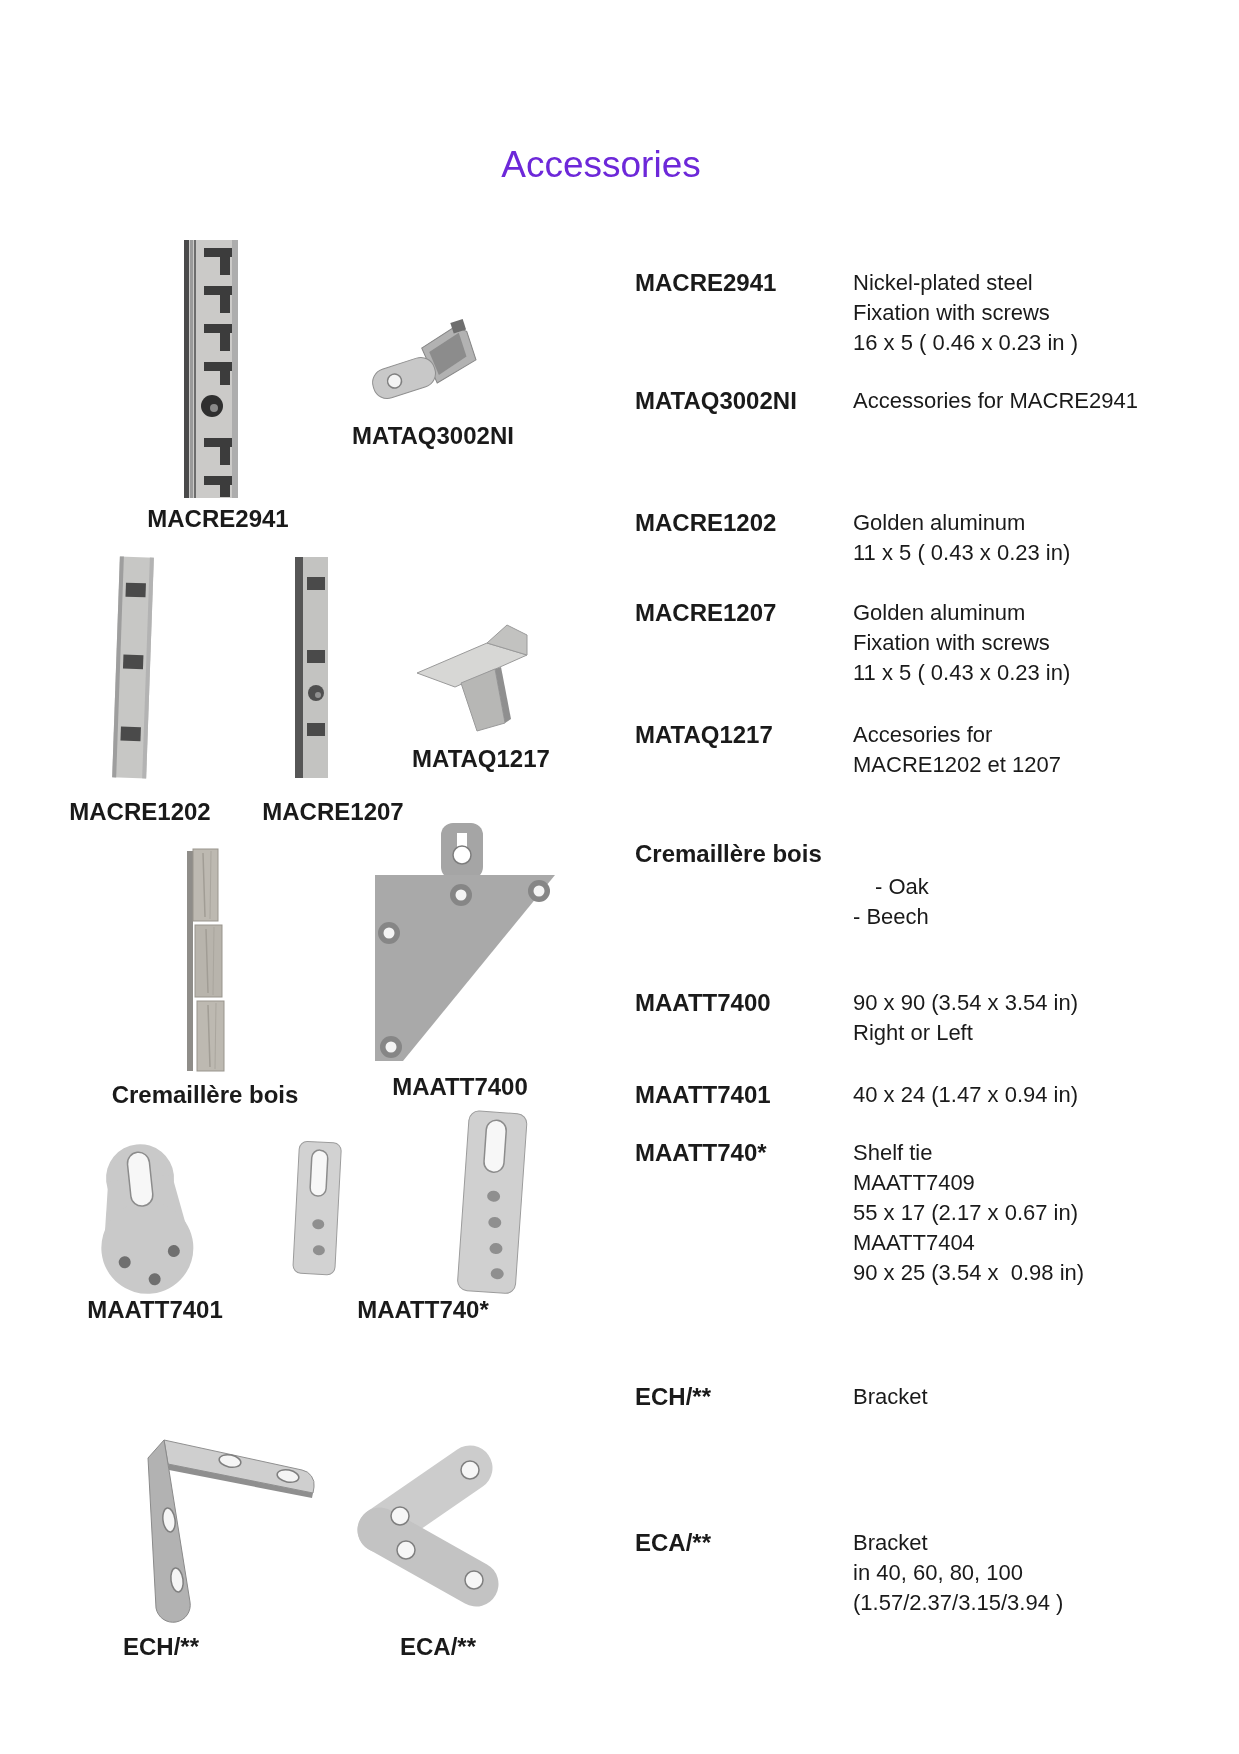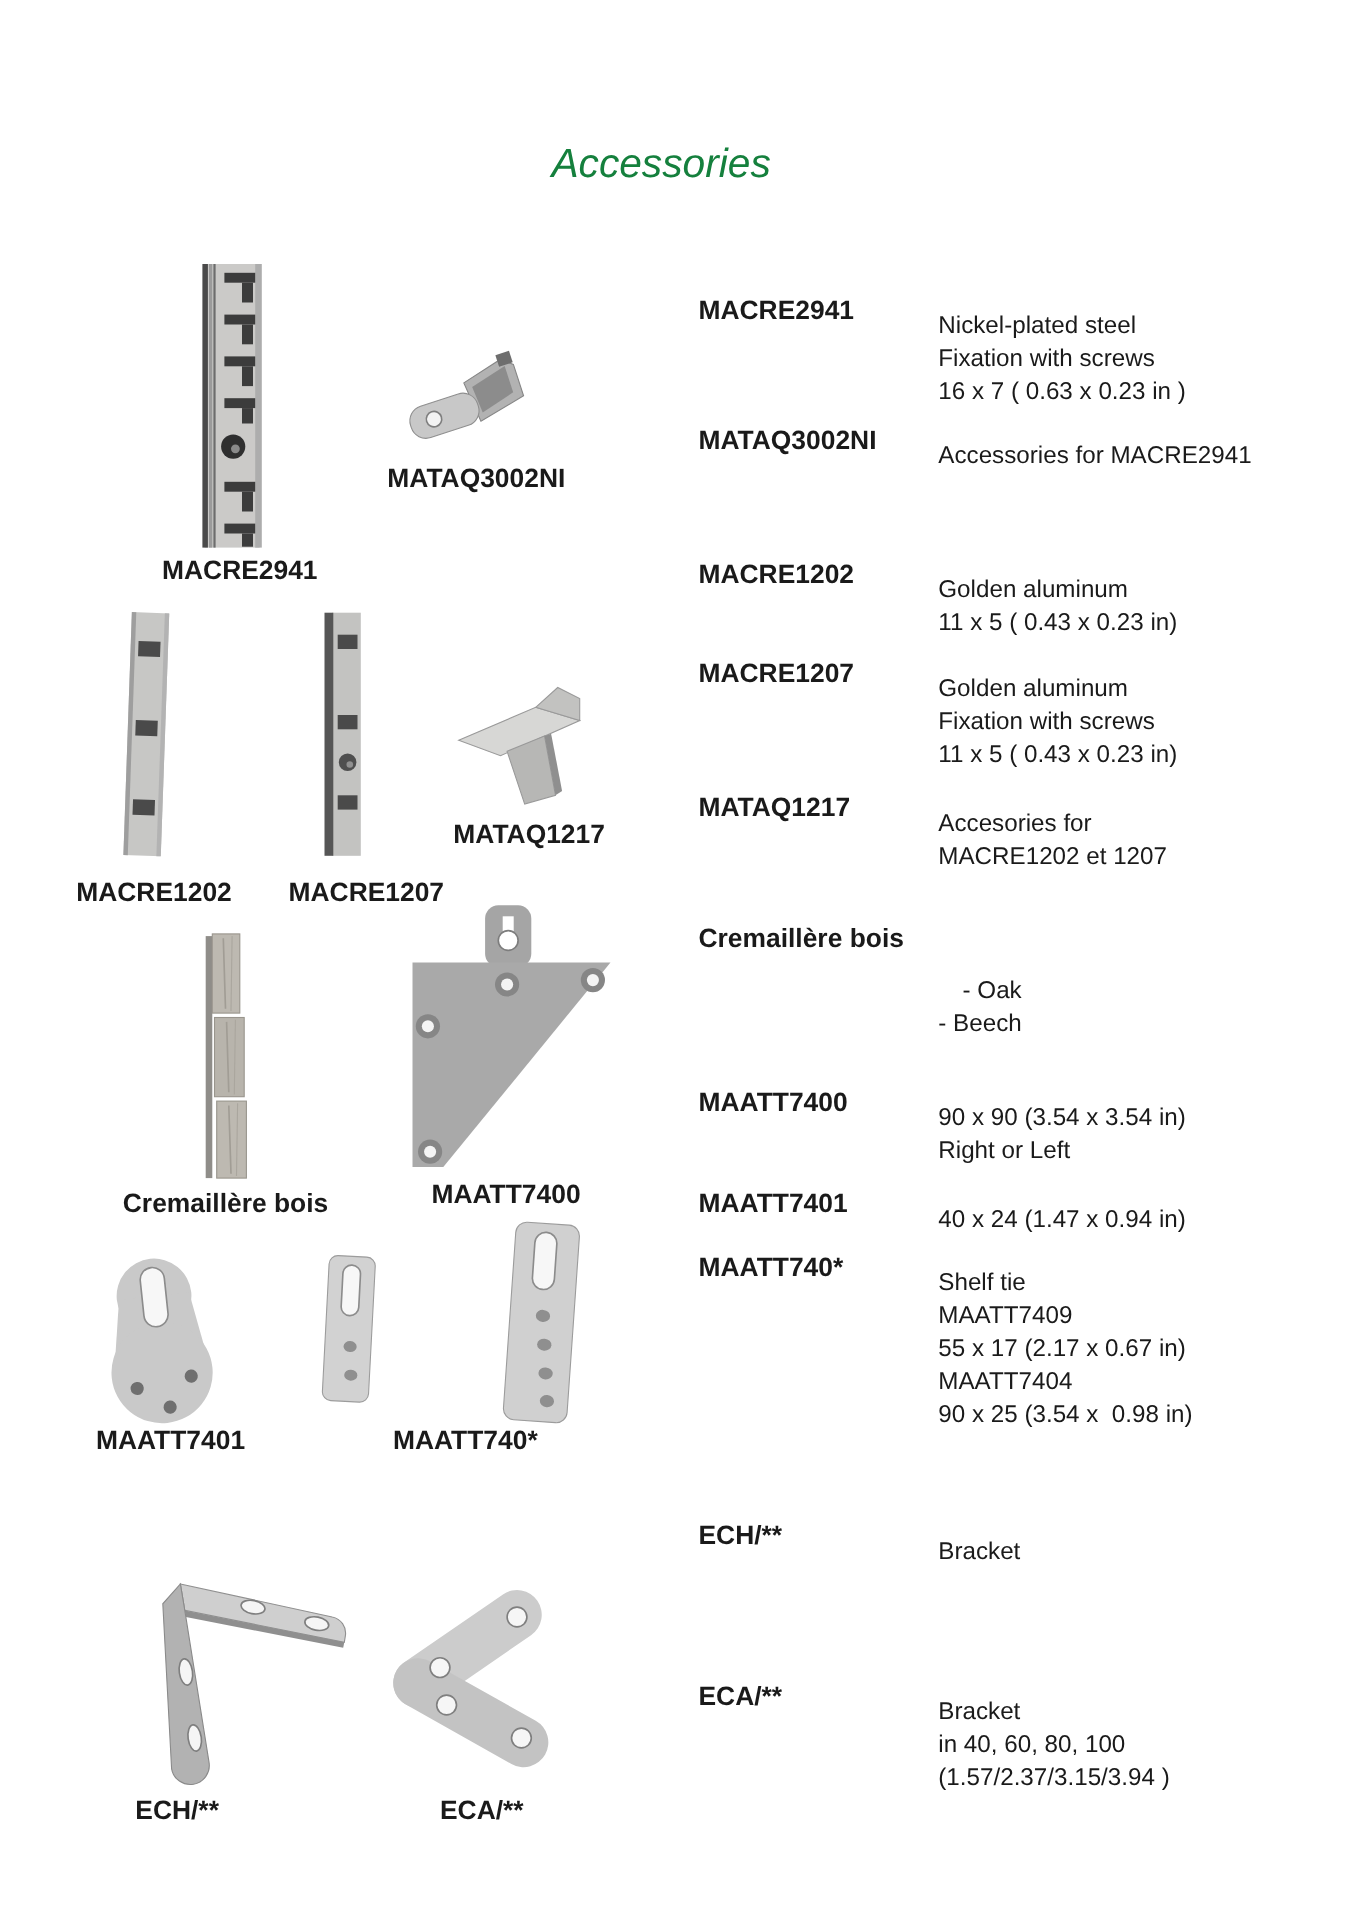"Accessories" .title { color: #15803d -> #6d28d9; font-style: italic -> none; top: 127px -> 143px }
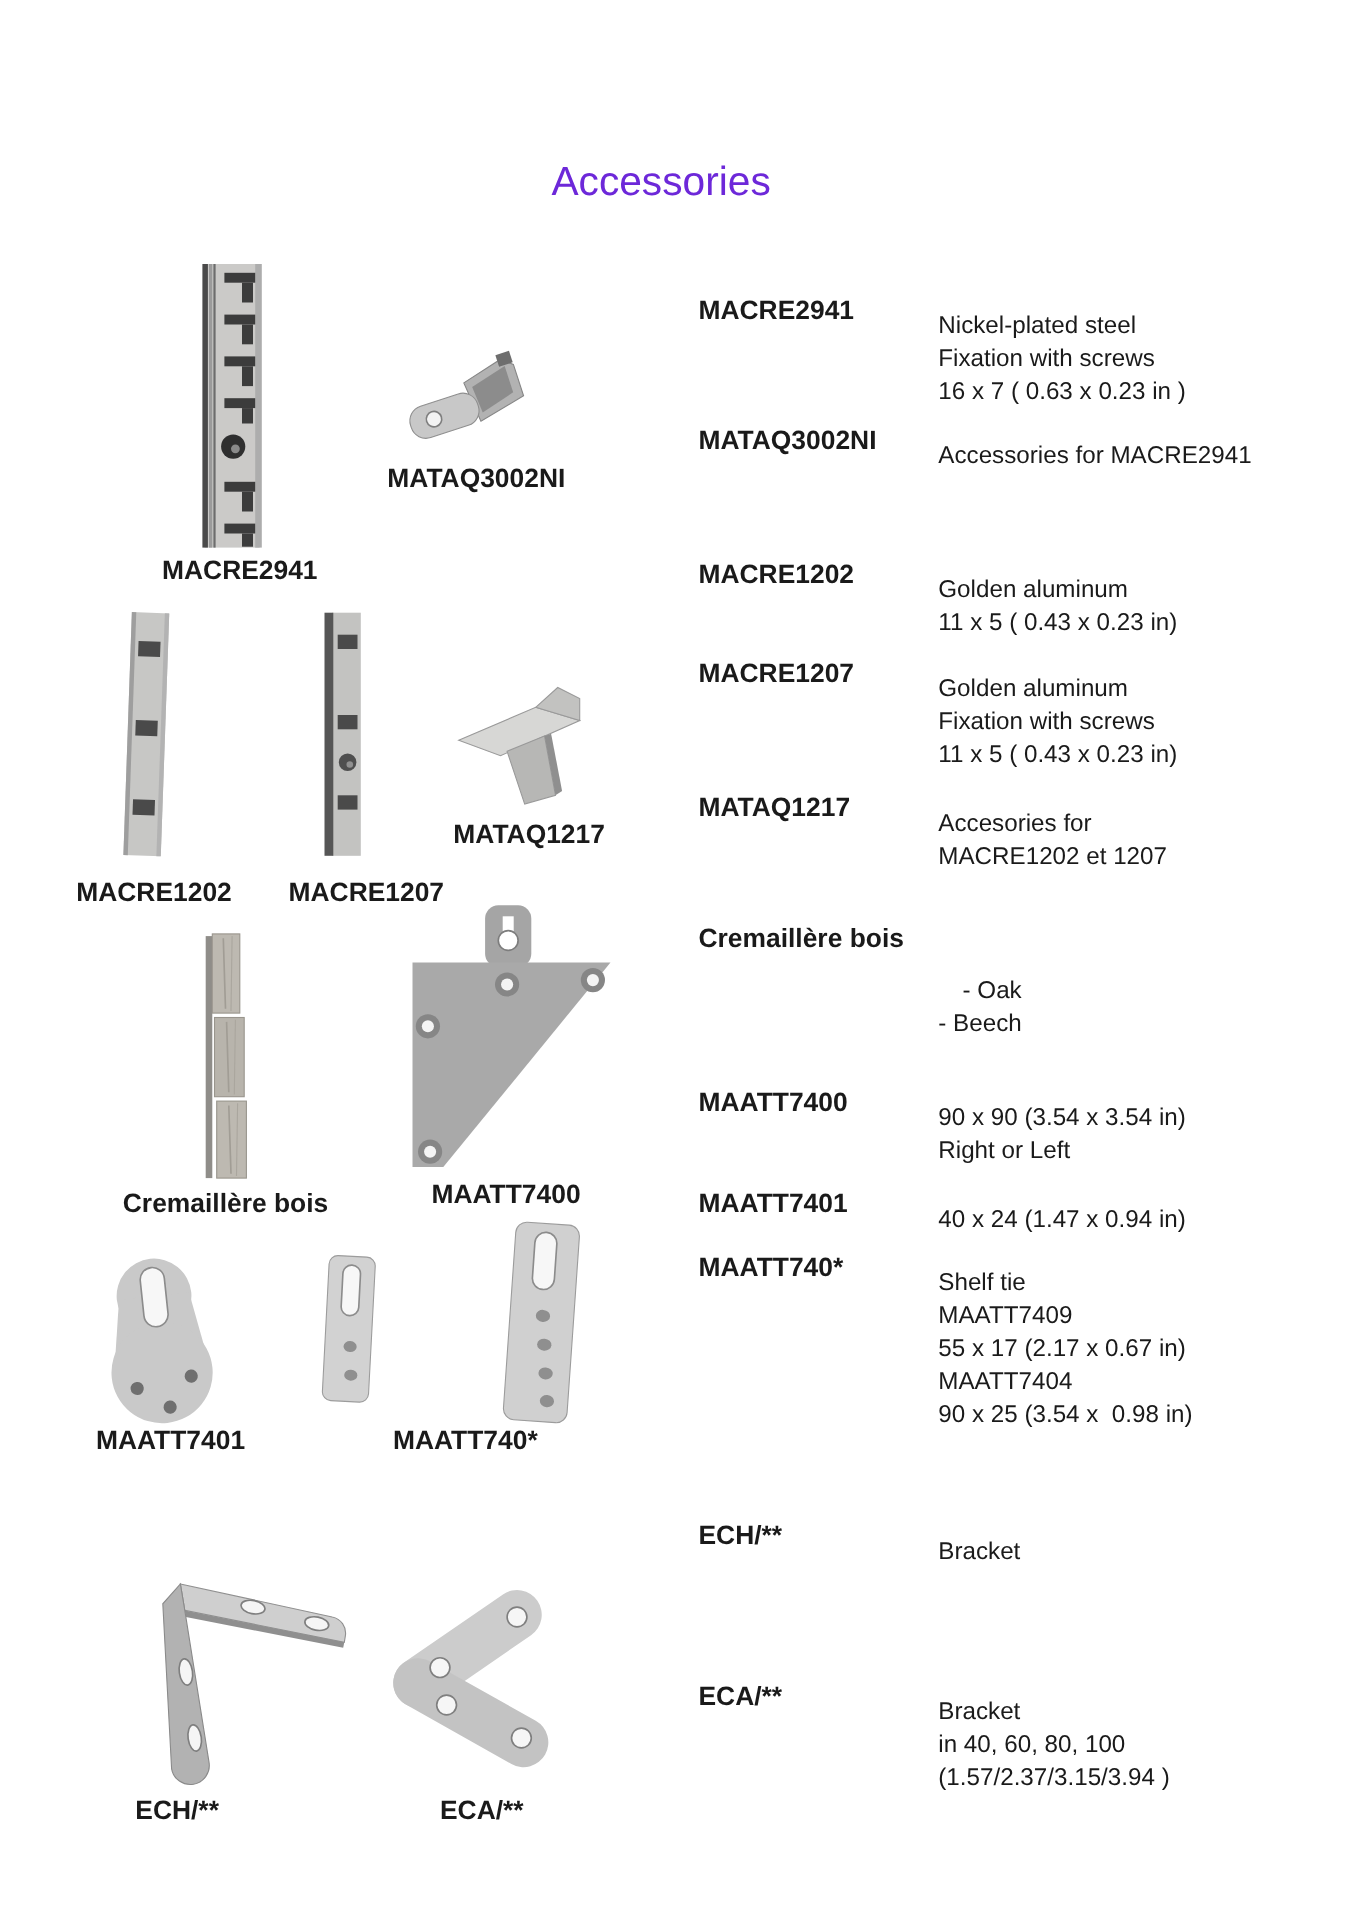"Nickel-plated steel" .desc { margin-top: 13px -> none }
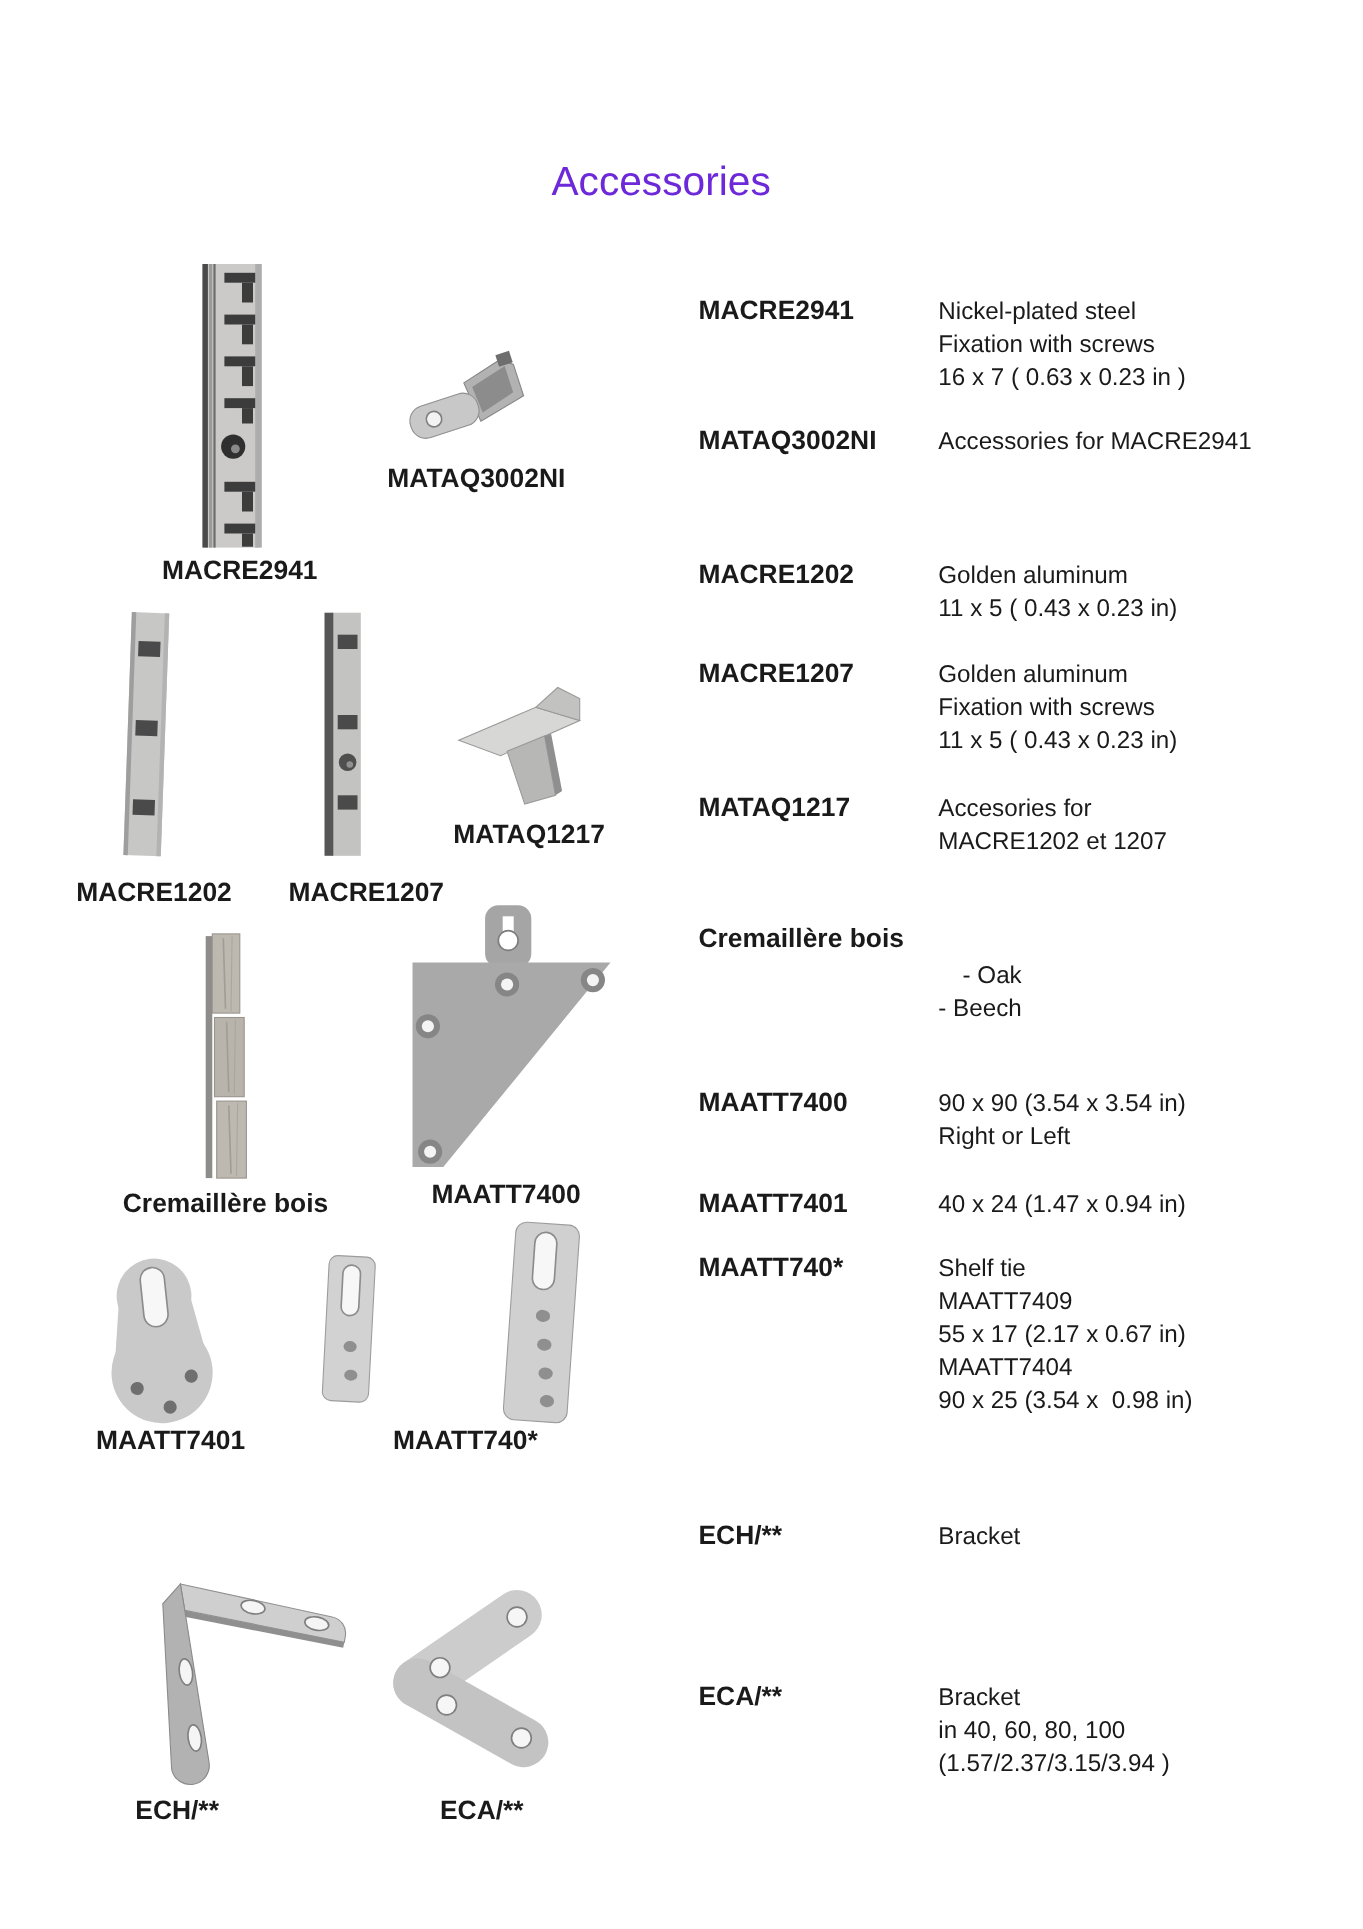"16 x 7 ( 0.63" div.dline { text: 7 ( 0.63 -> 5 ( 0.46 }
